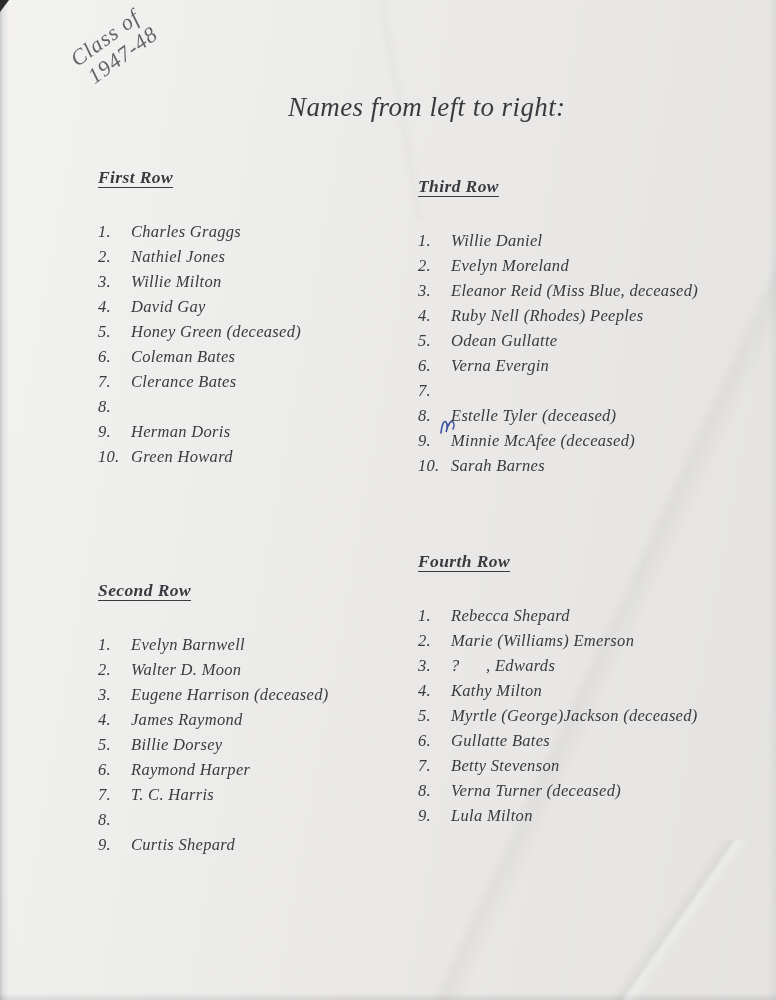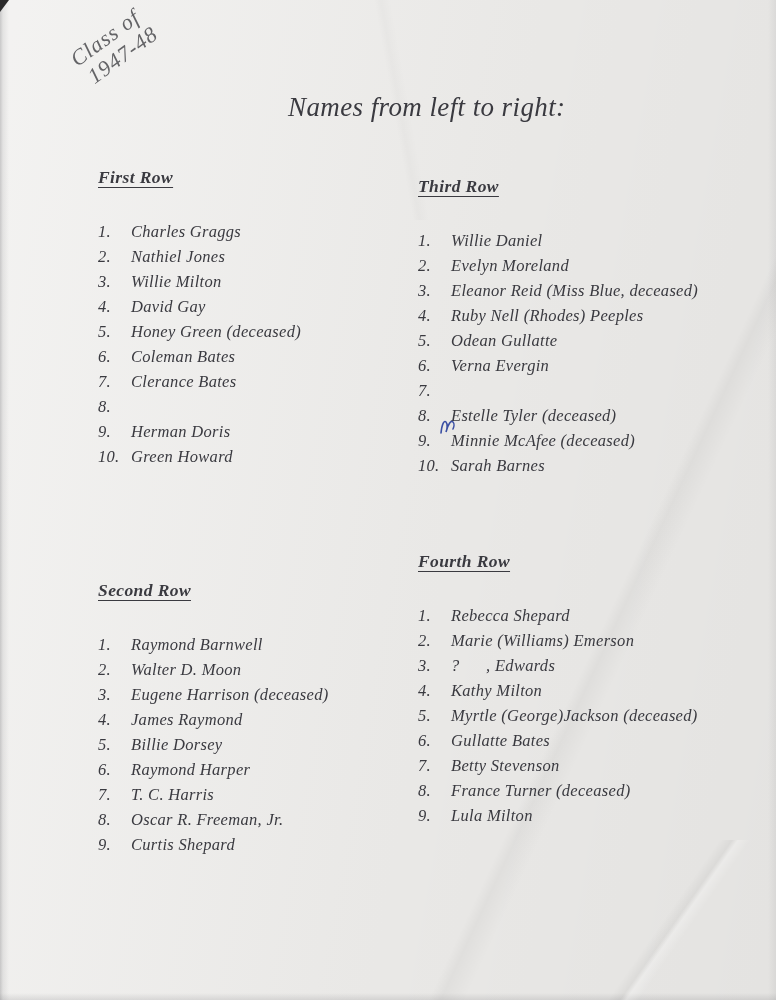"Raymond Barnwell" span.nm { text: Raymond -> Evelyn }
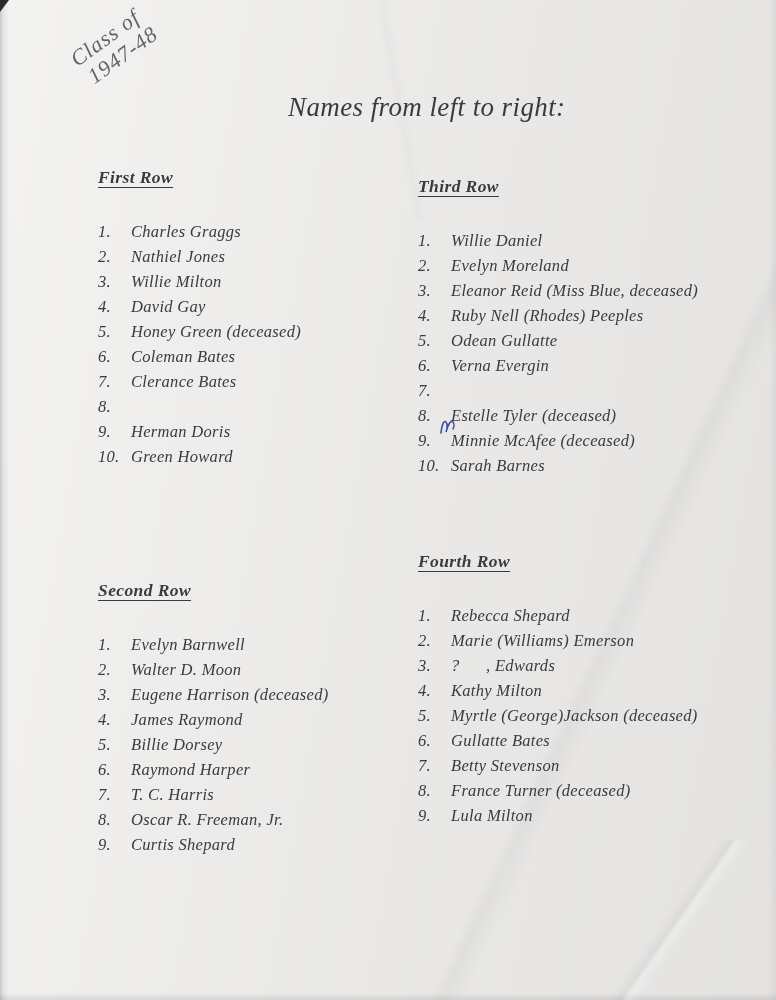"France Turner (deceased)" span.nm { text: France -> Verna }
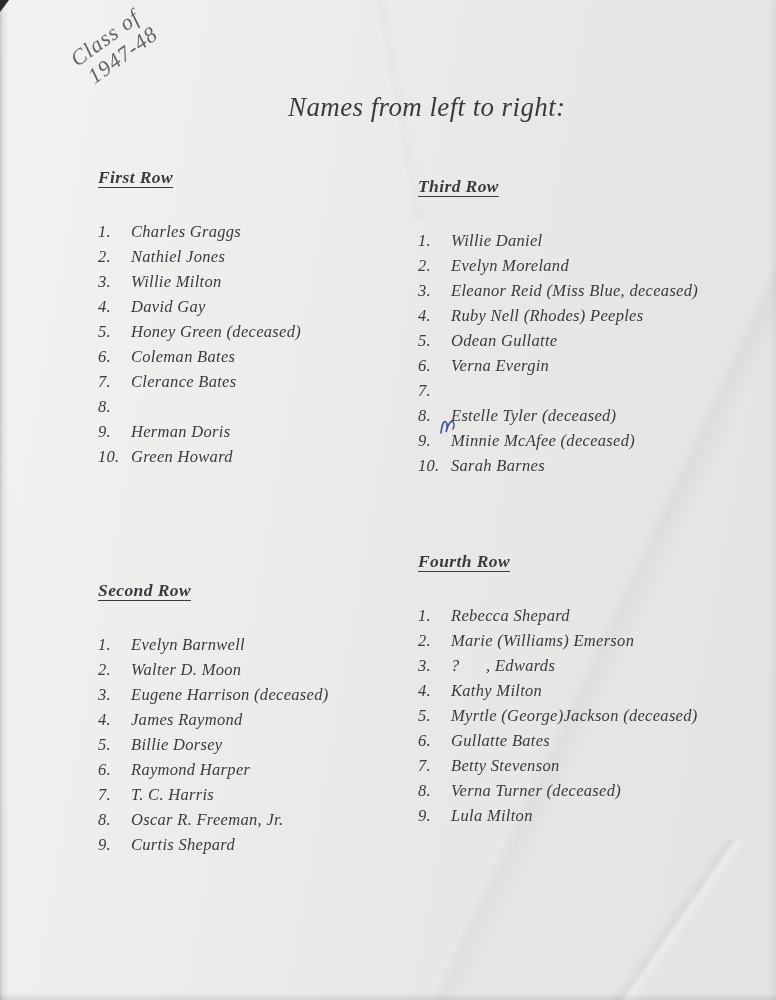"Oscar R. Freeman, Jr." span.nm { html: <span>Oscar R. Freeman, Jr.</span> -> none }
